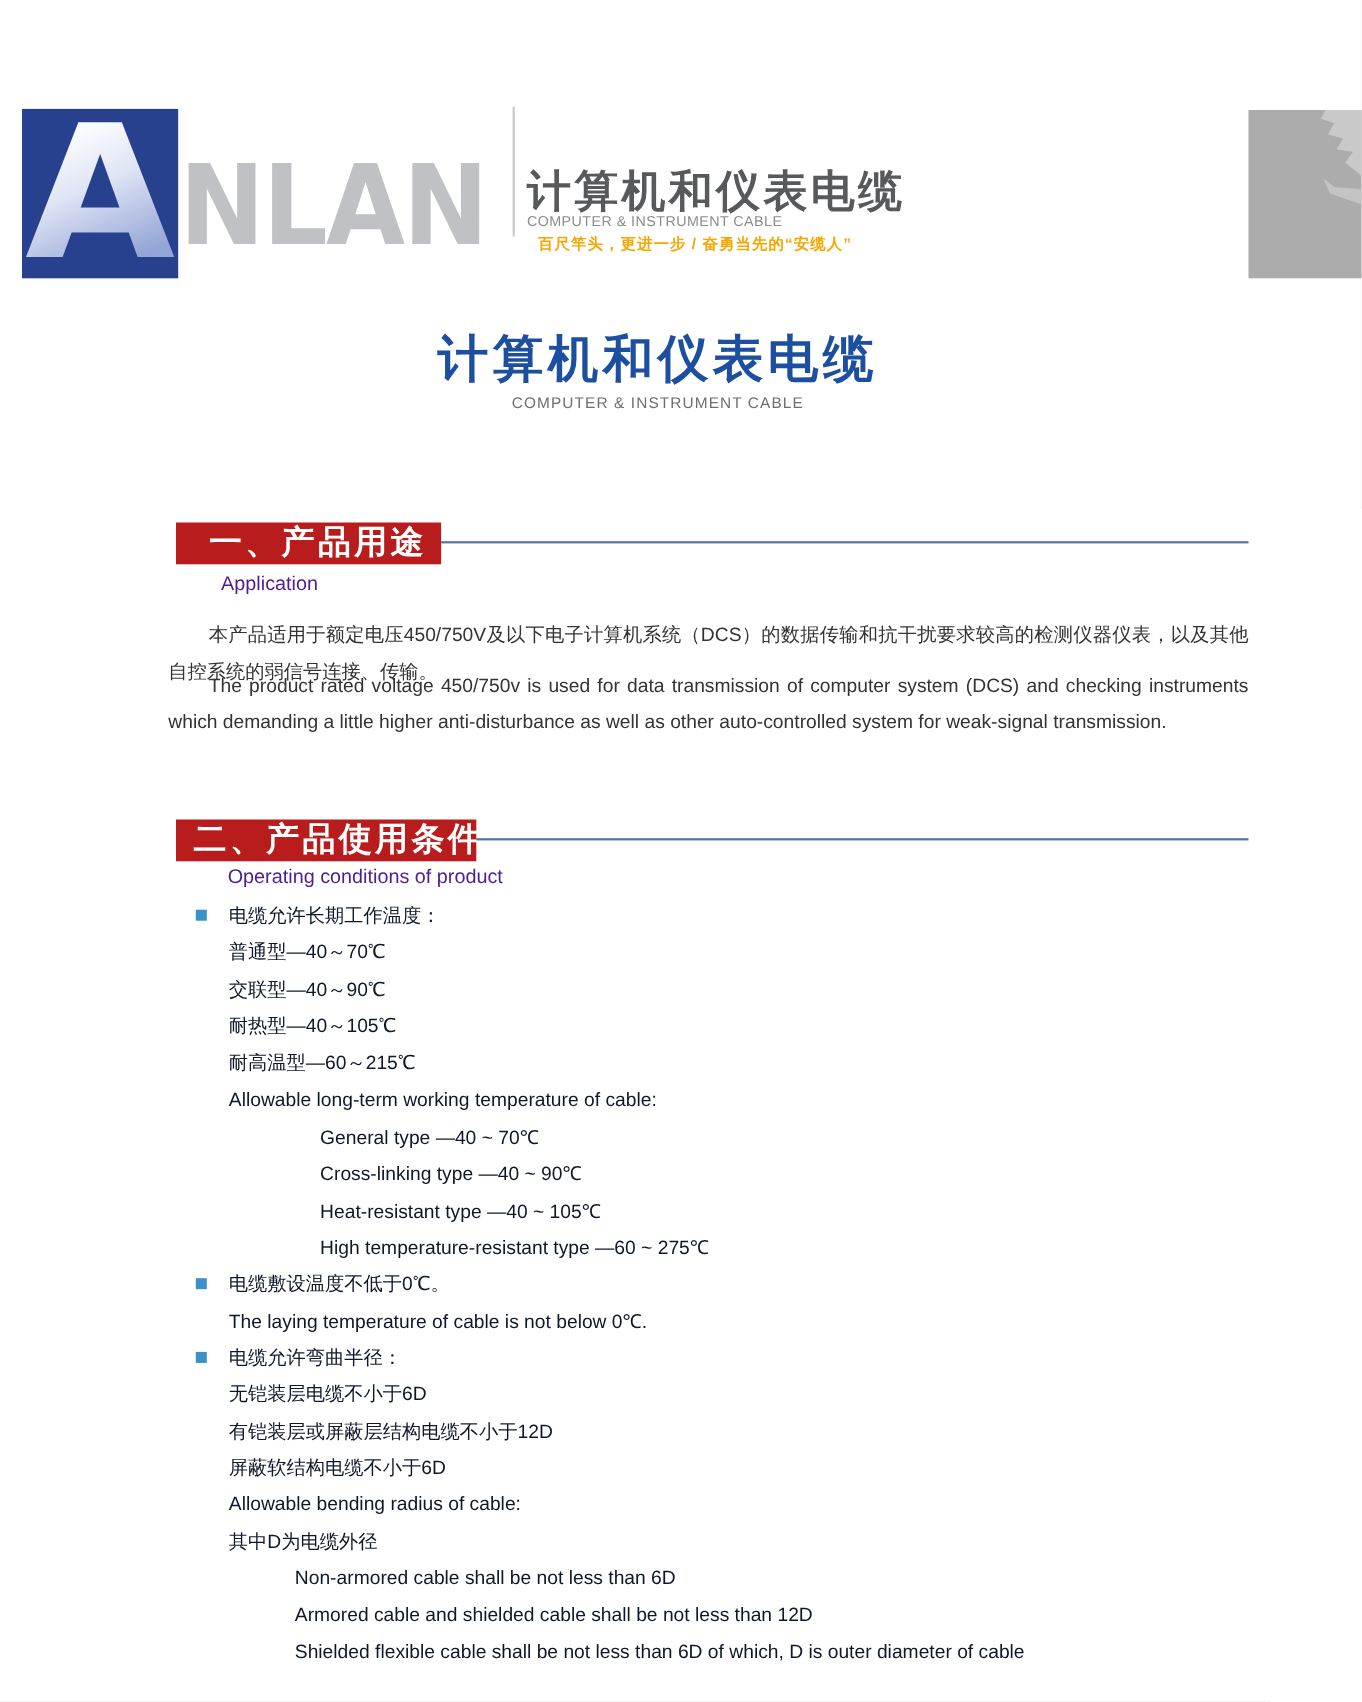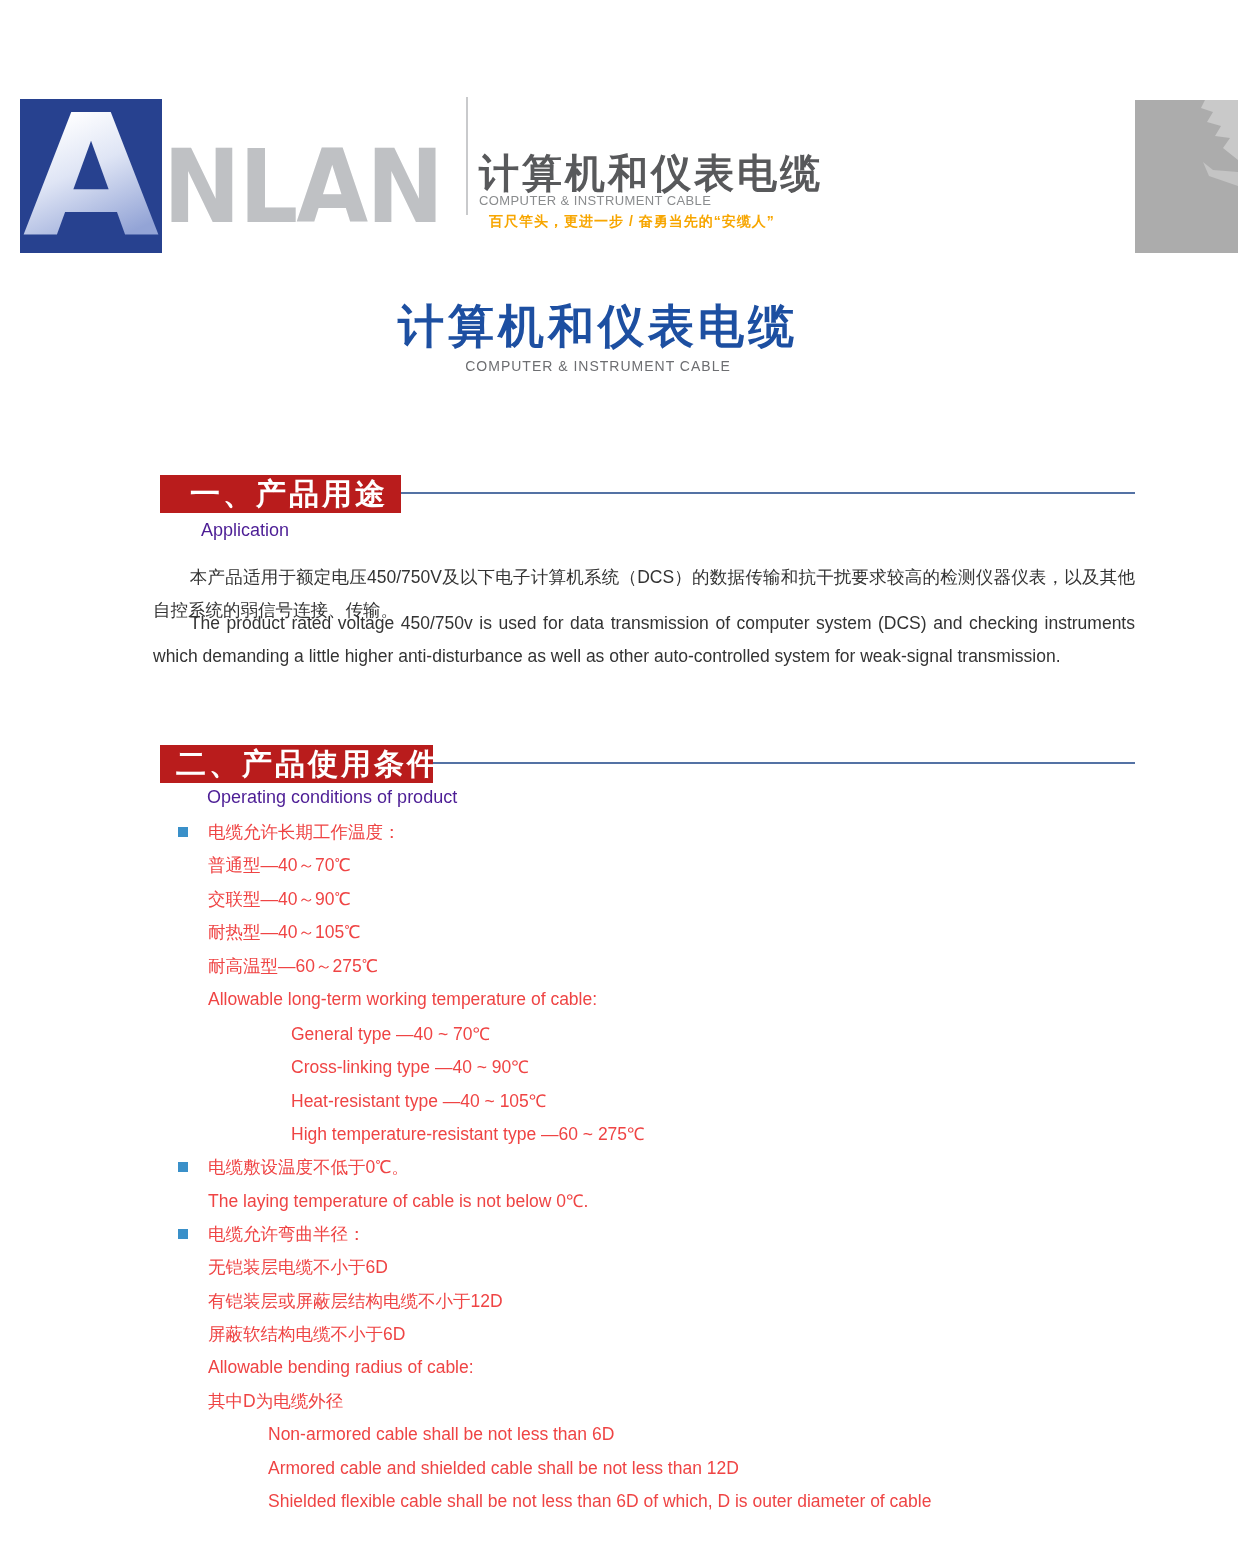"电缆允许长期工作温度：" .row { color: #ef4444 -> #0f172a }
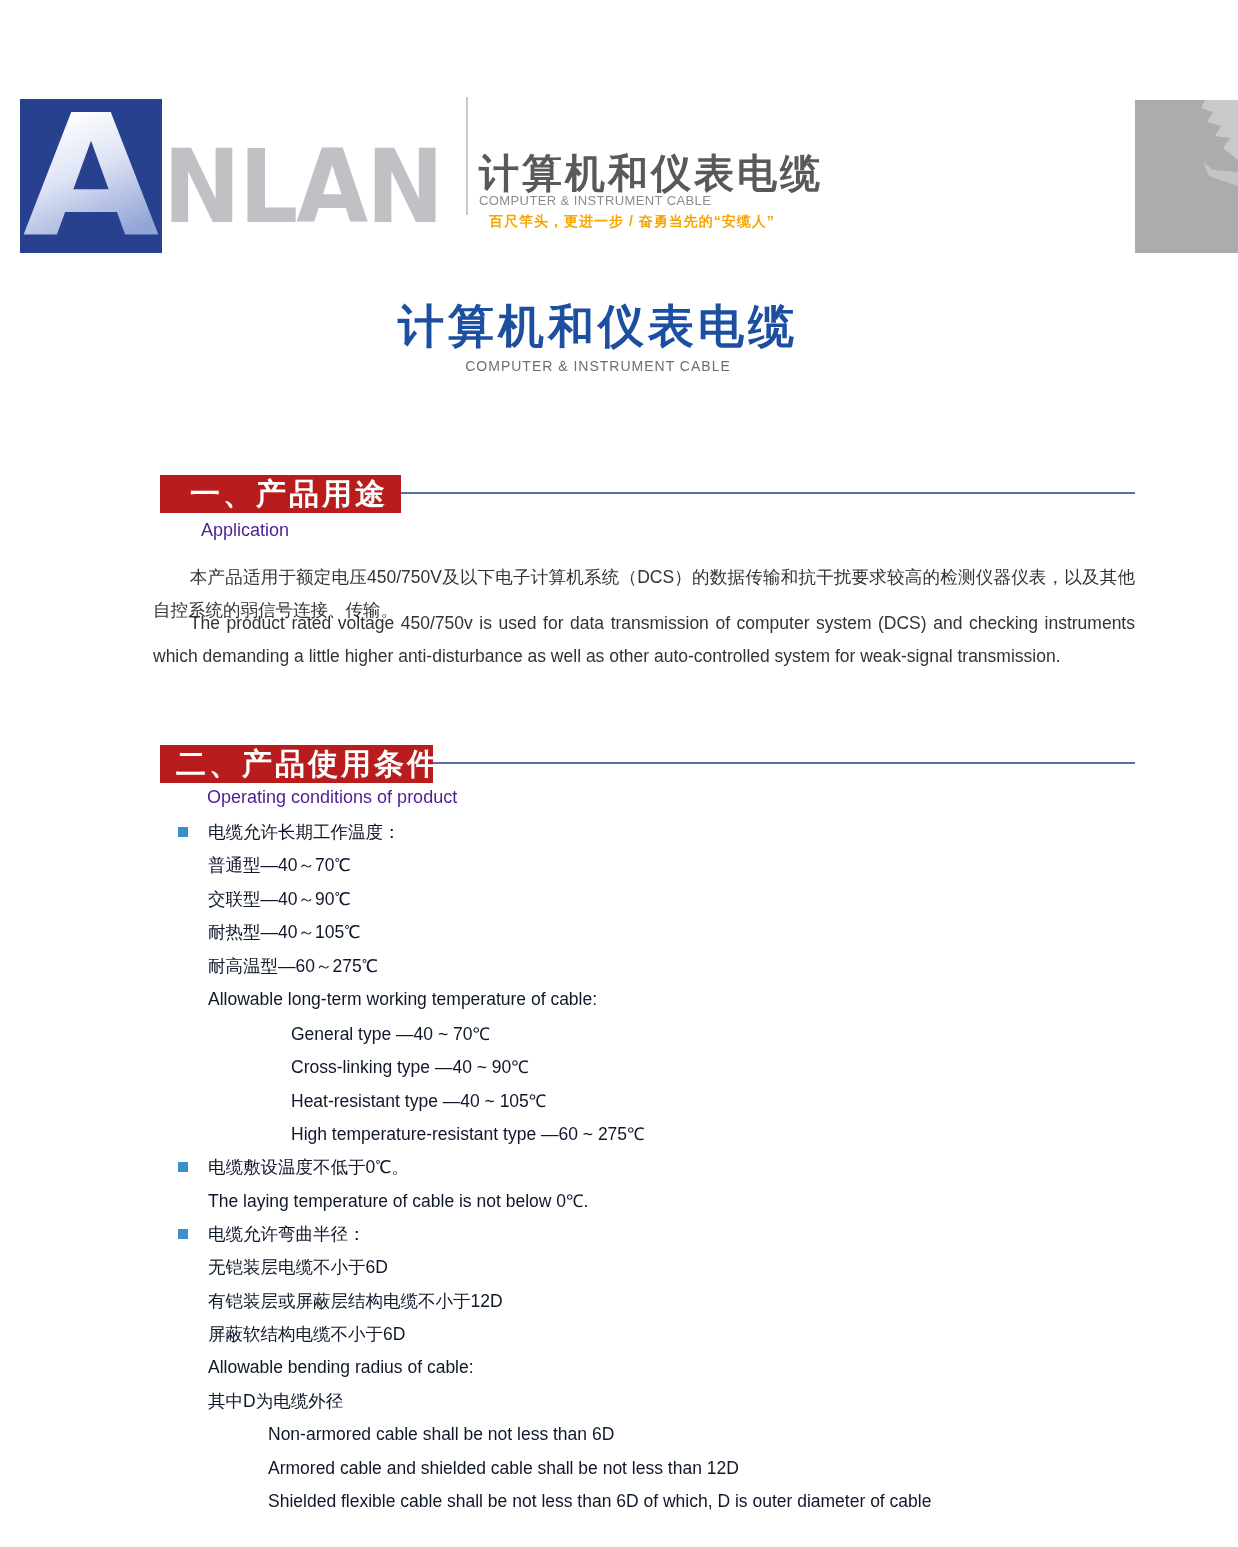"耐高温型—60～275℃" span { text: 275 -> 215 }
